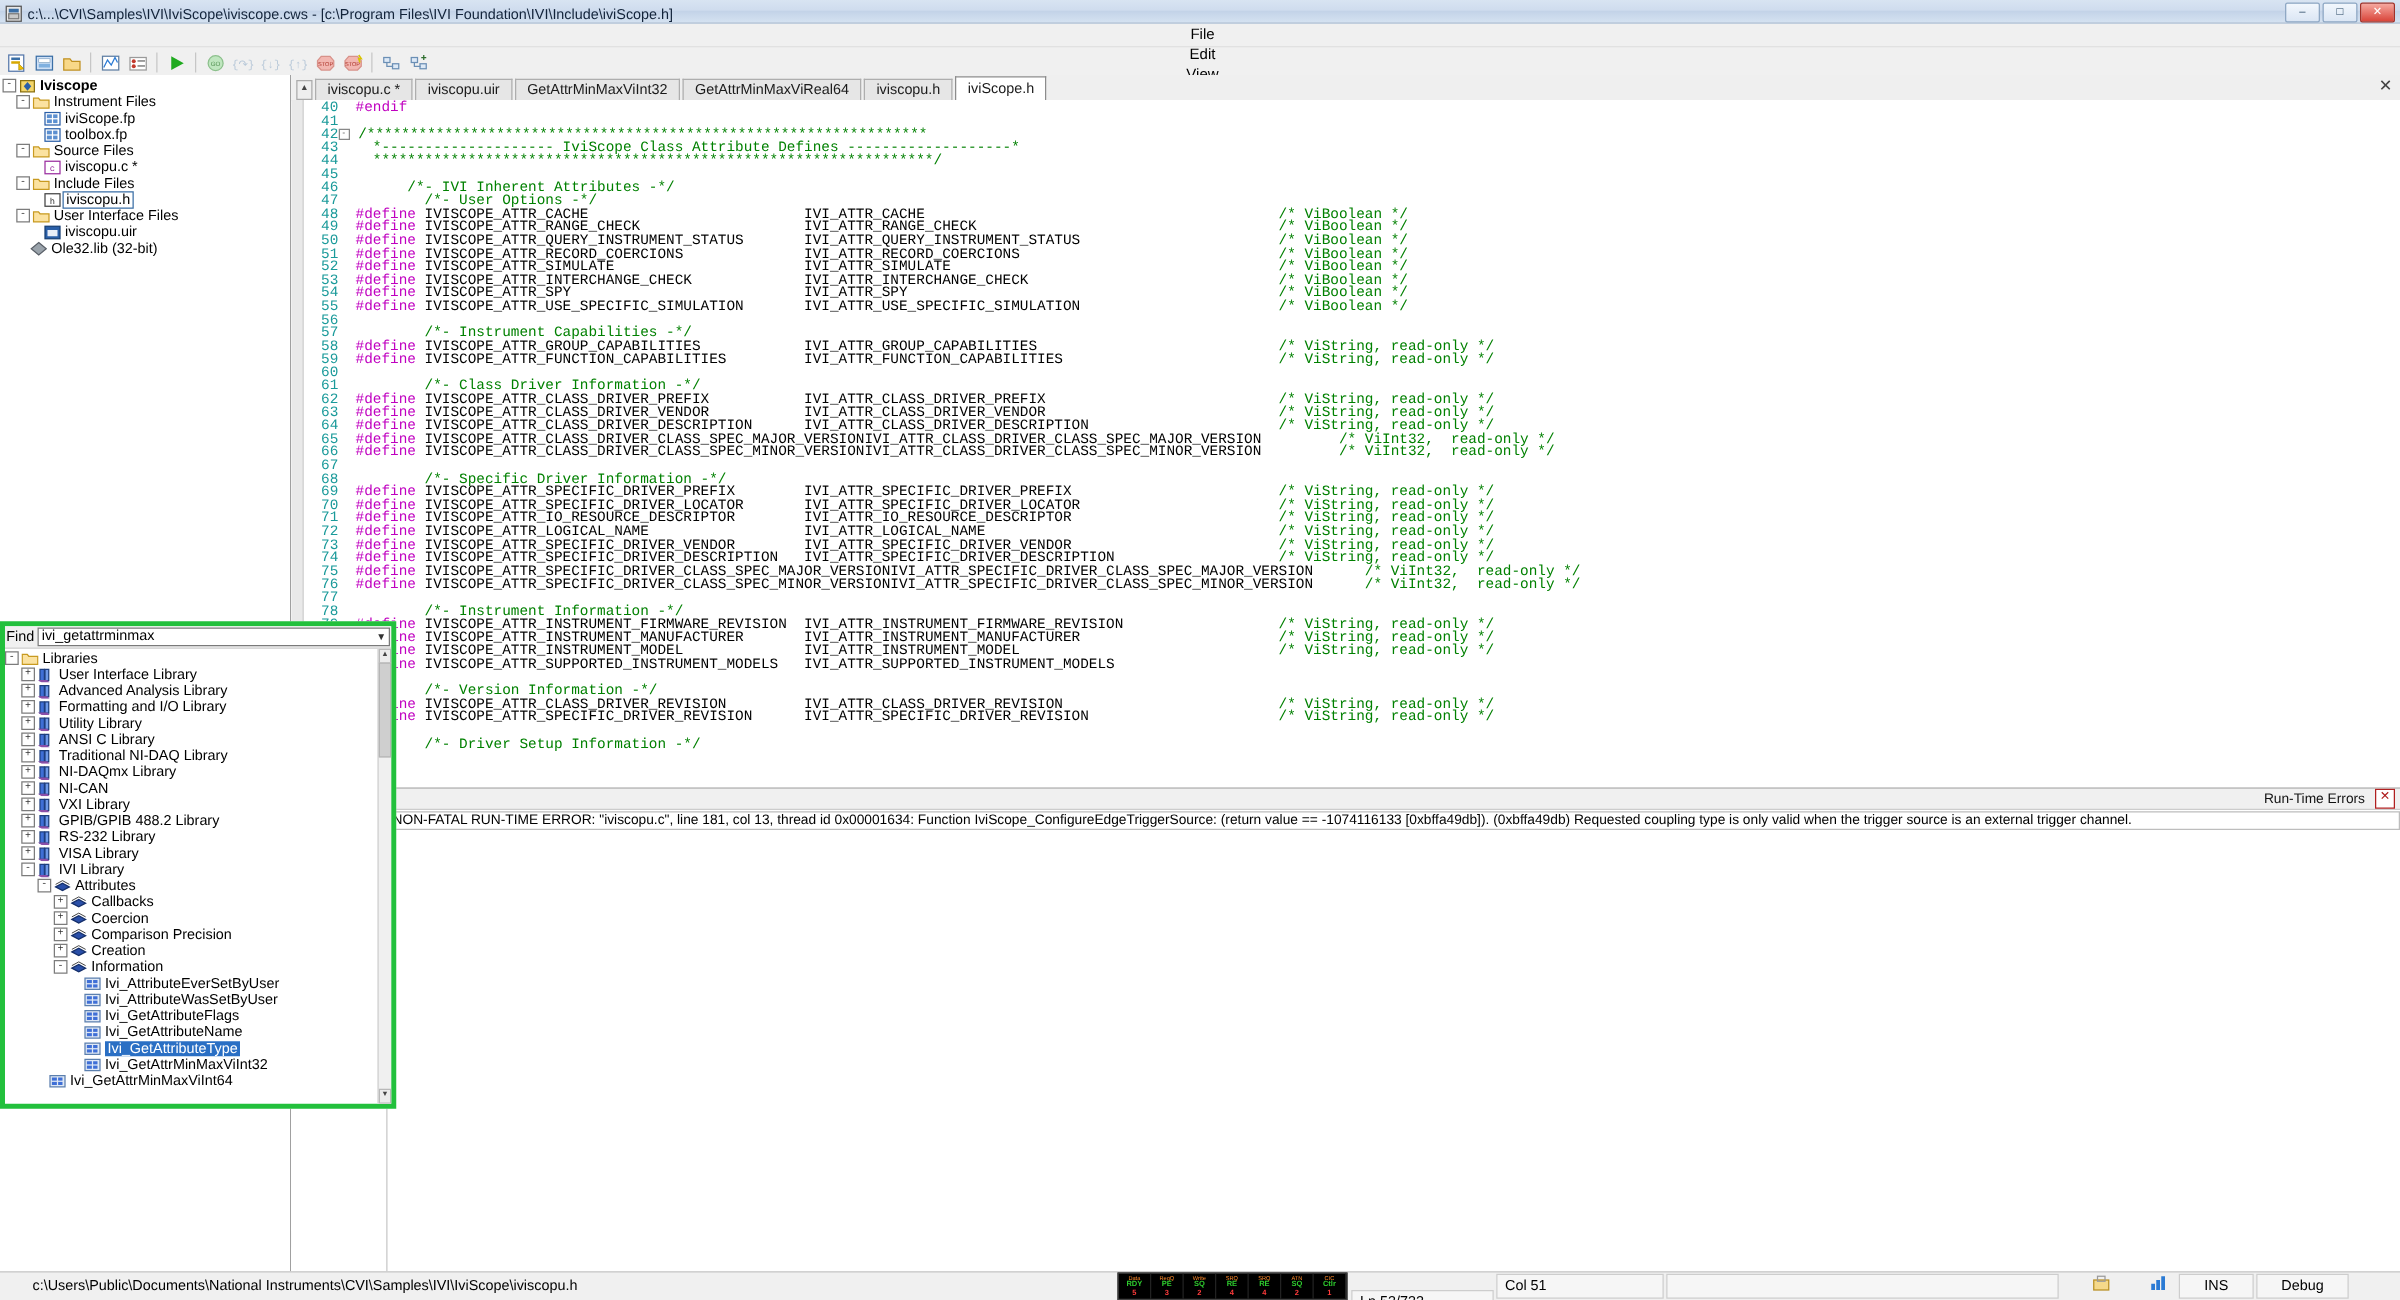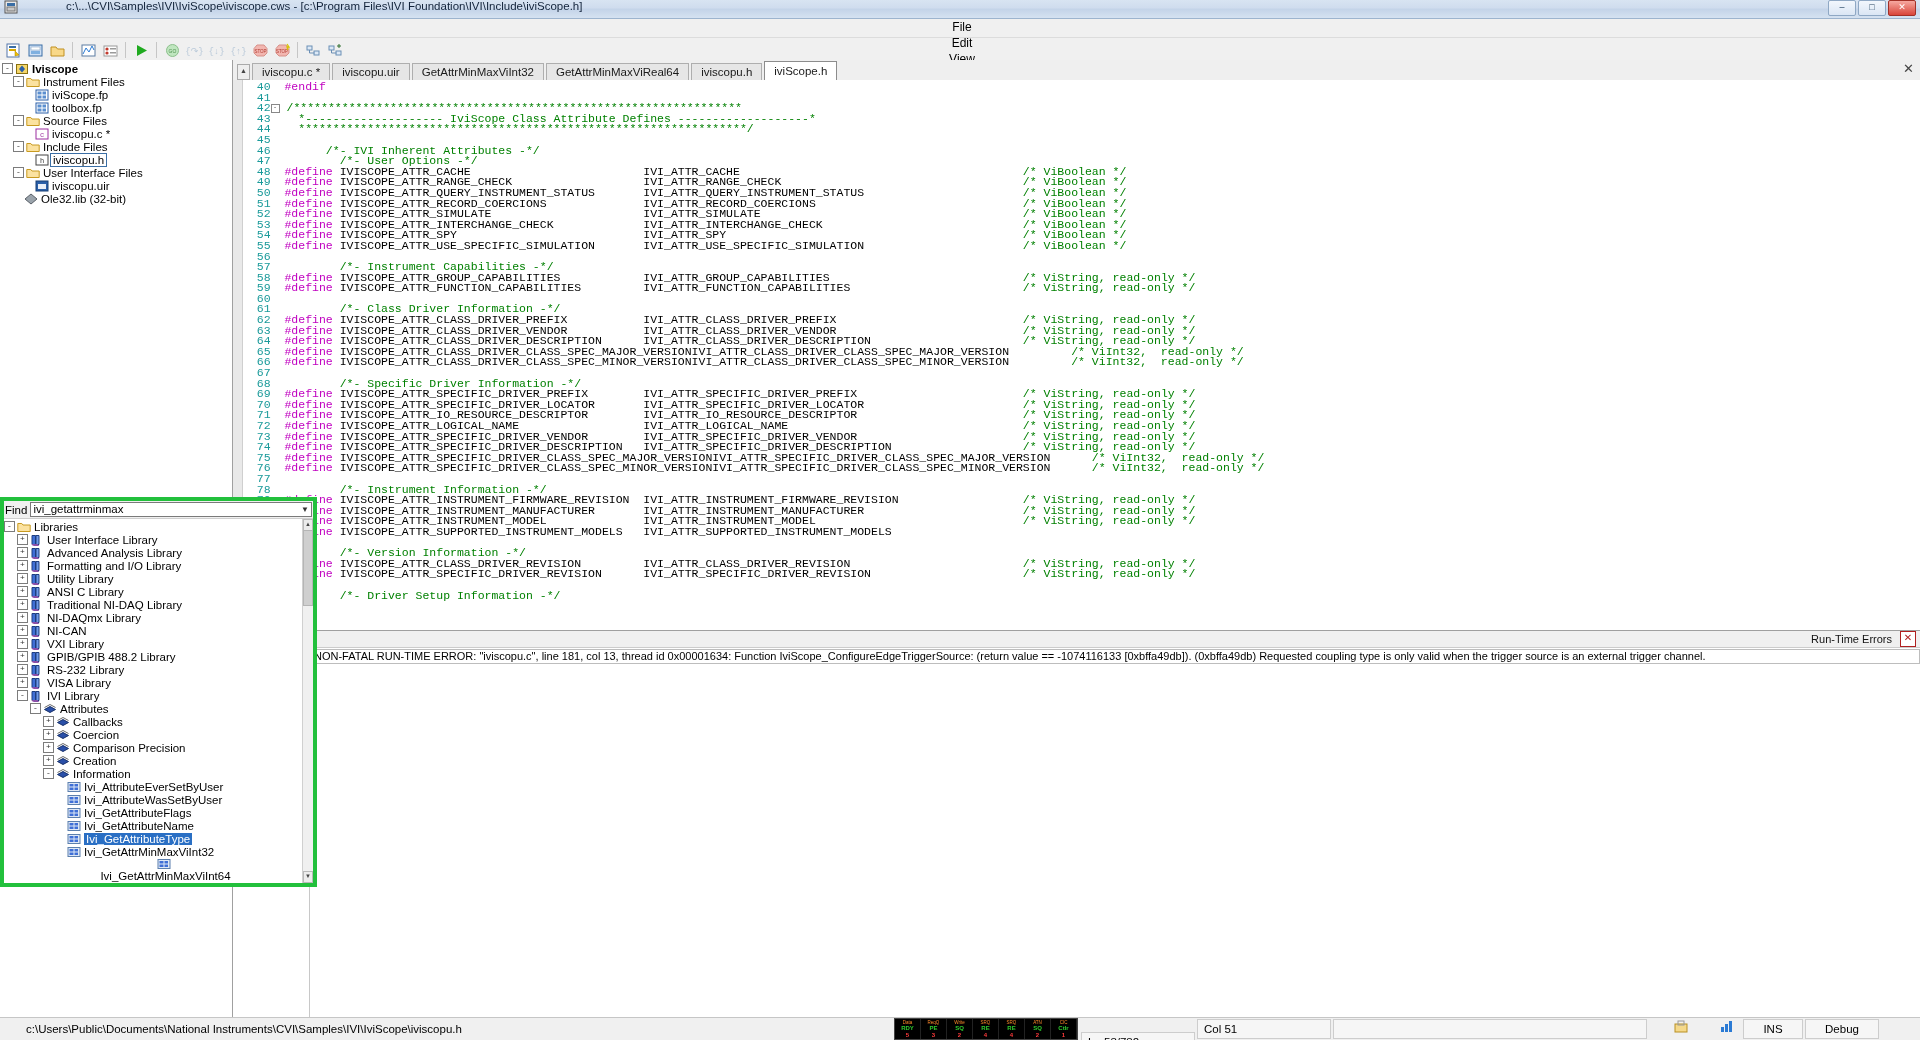"c:\...\CVI\Samples\IVI\IviScope\iviscope" .titlebar { align-items: flex-start -> flex-end; gap: 44px -> none }
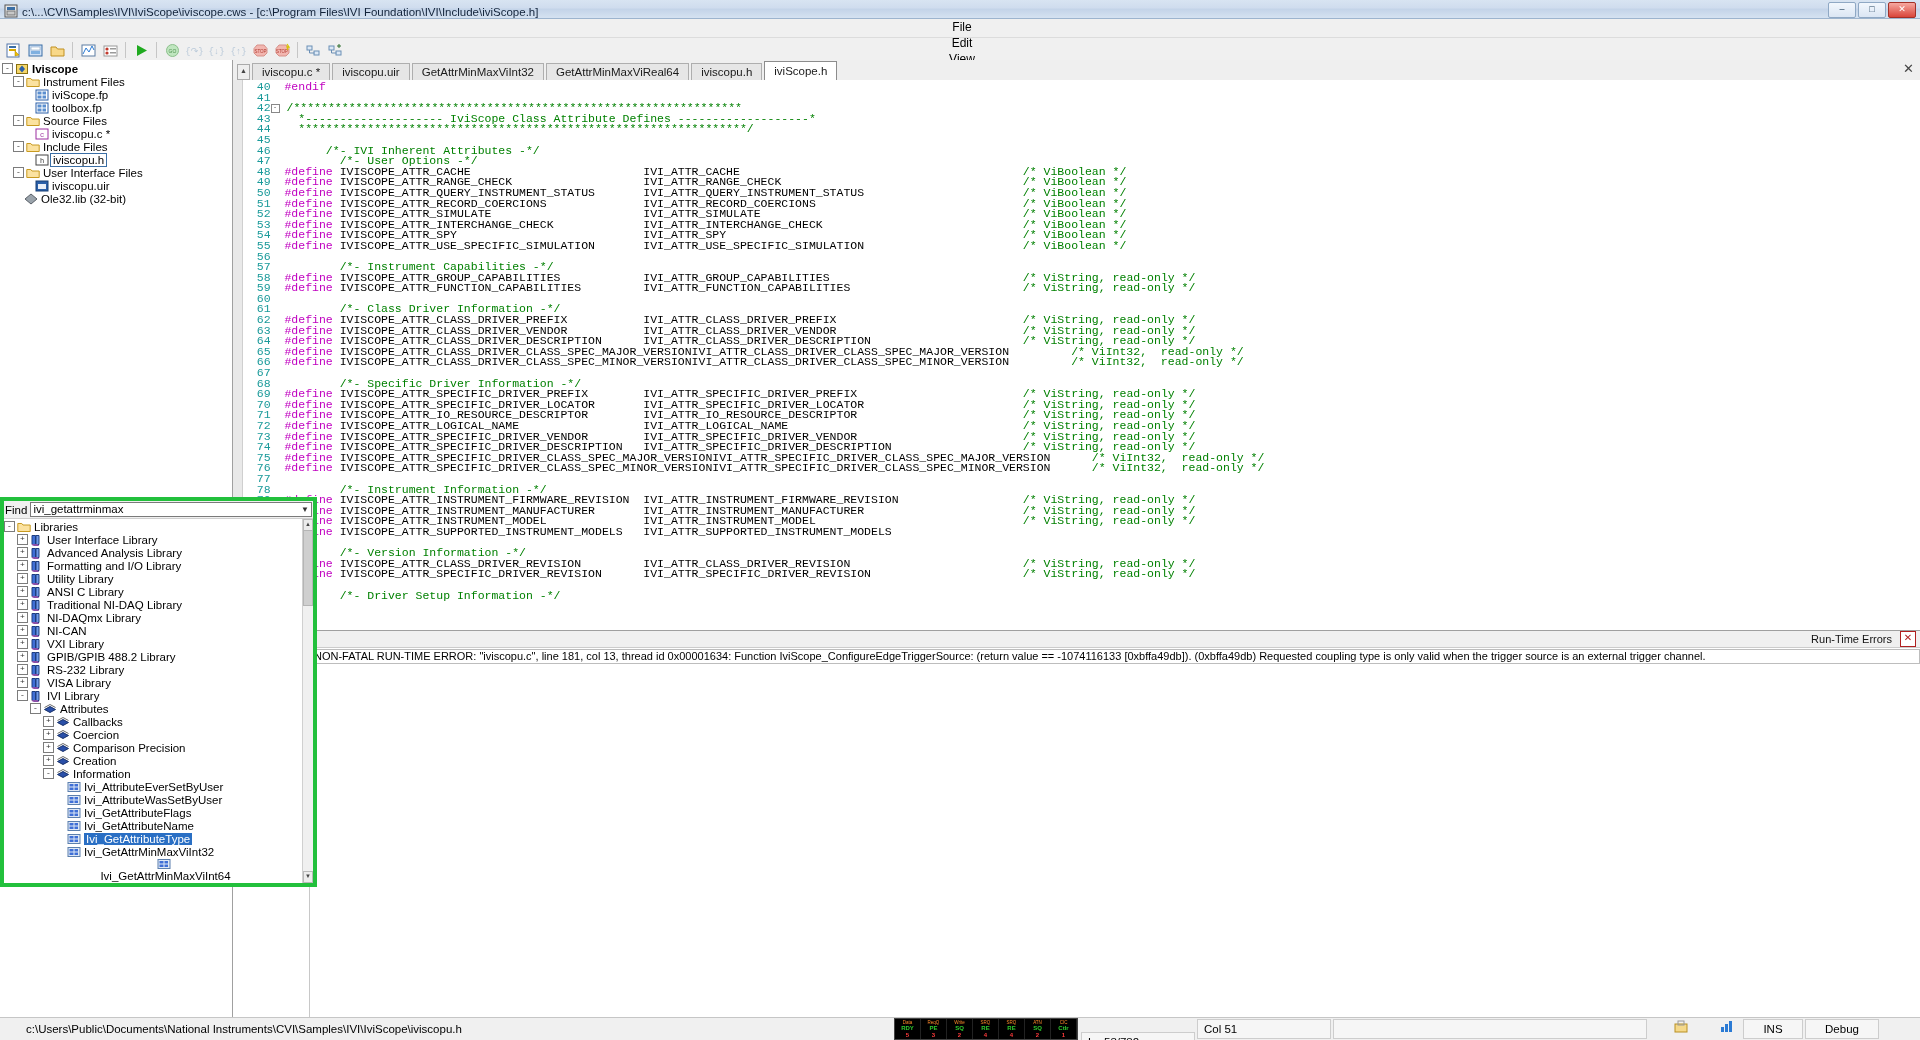"Ivi_GetAttrMinMaxViInt64" div.trow { flex-direction: column -> none }
